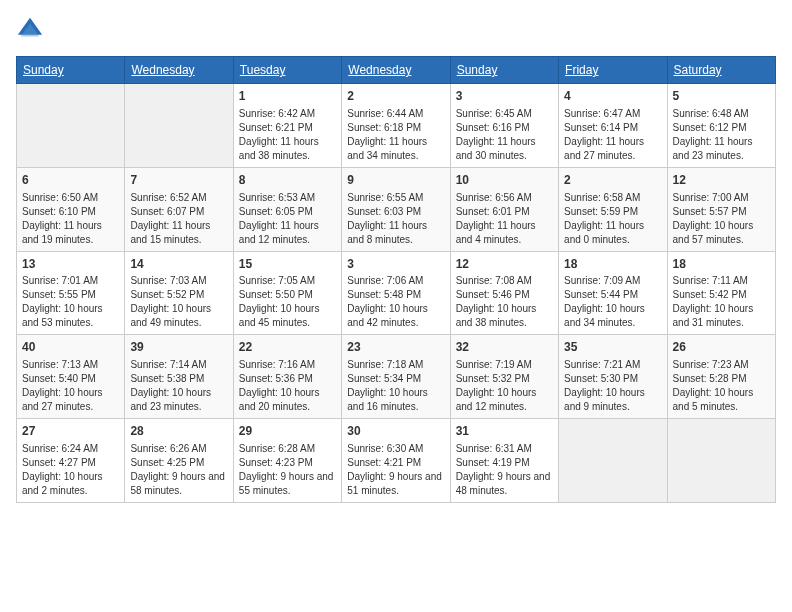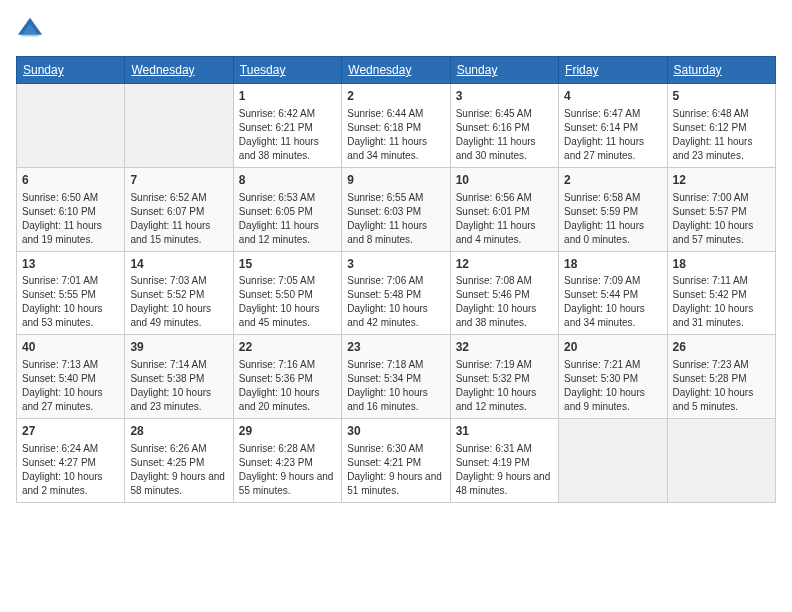"20" span.day-num { text: 20 -> 35 }
